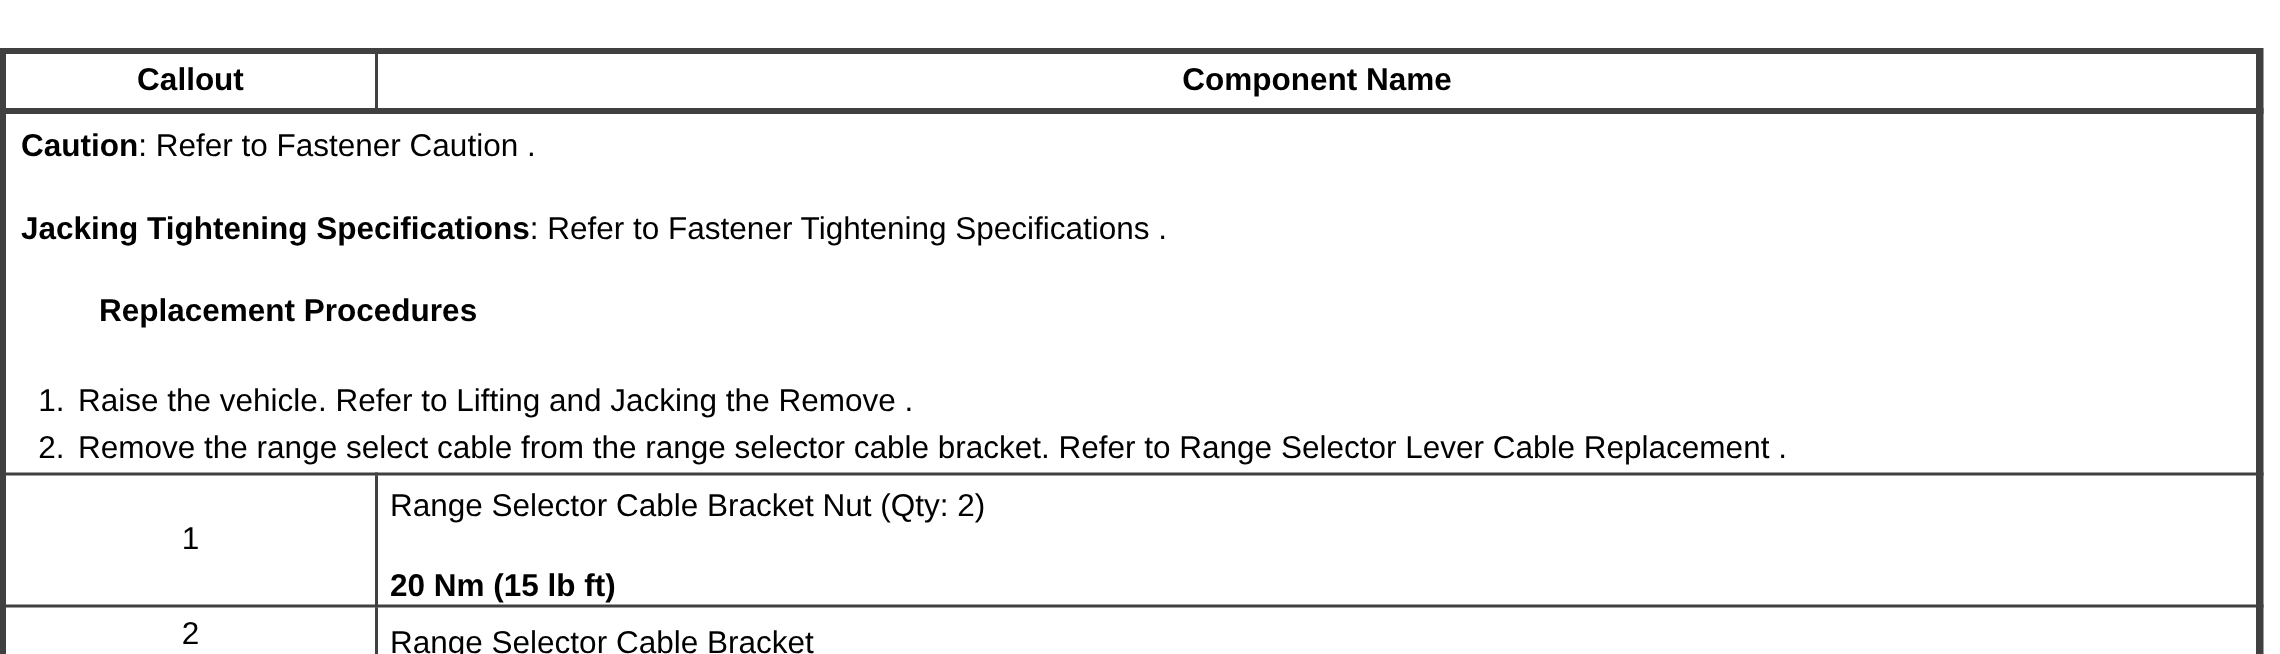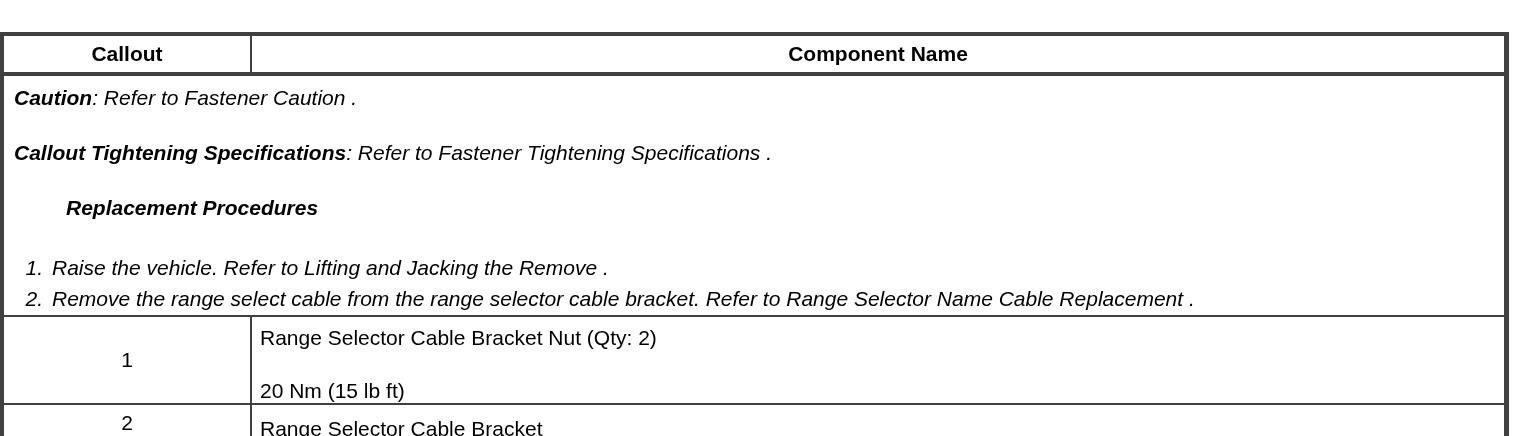"Caution: Refer to Fastener Caution" .notes-cell { font-style: italic -> none }
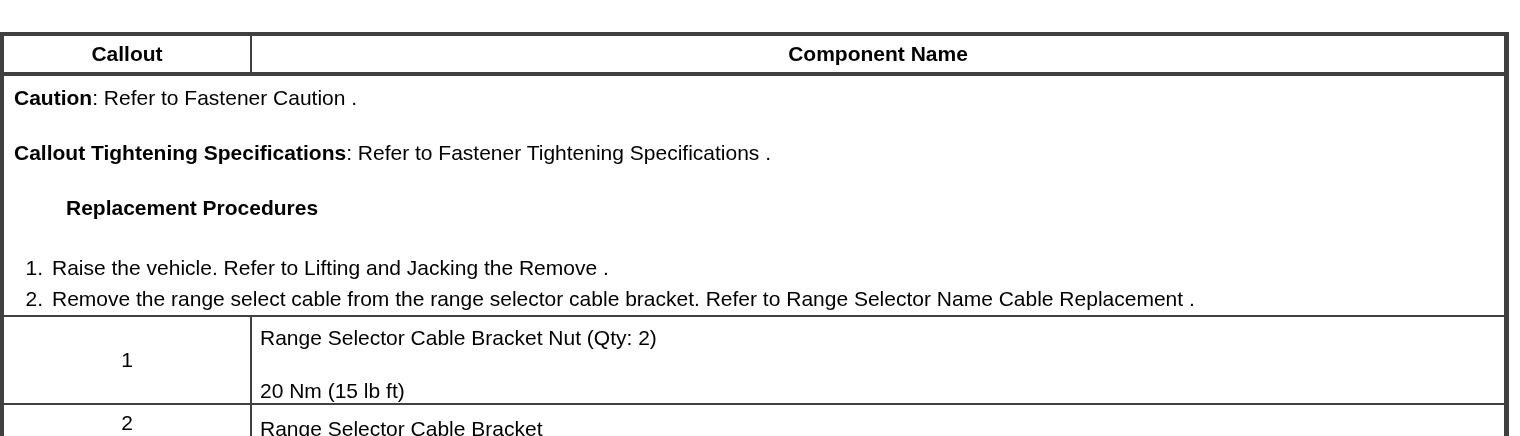"Callout Tightening Specifications" span.lead-label { text: Callout -> Jacking }
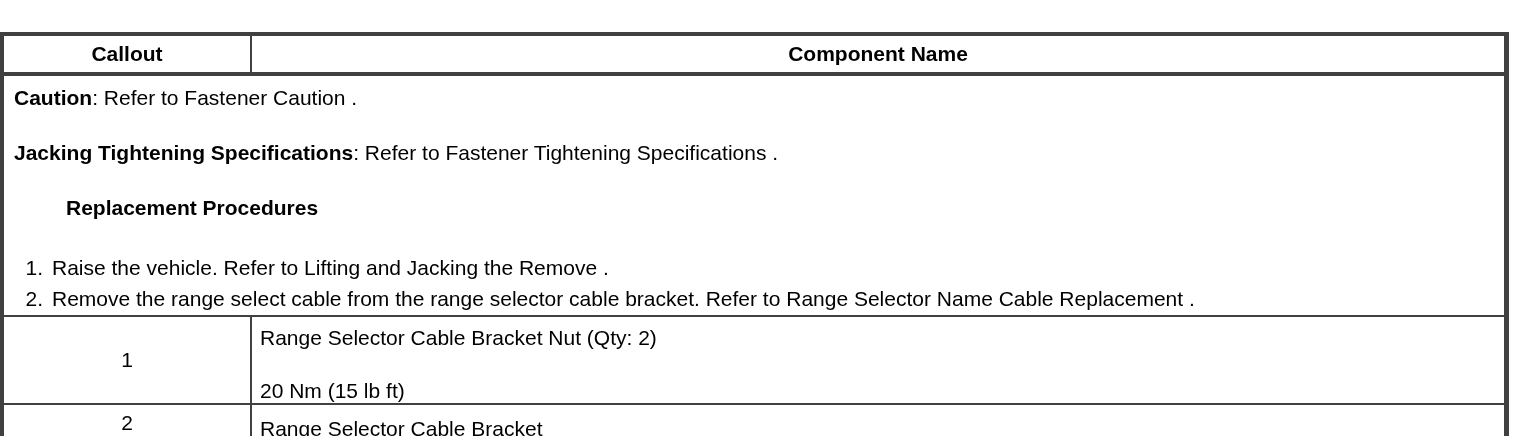"Remove the range select cable" span.step-text { text: Name -> Lever }
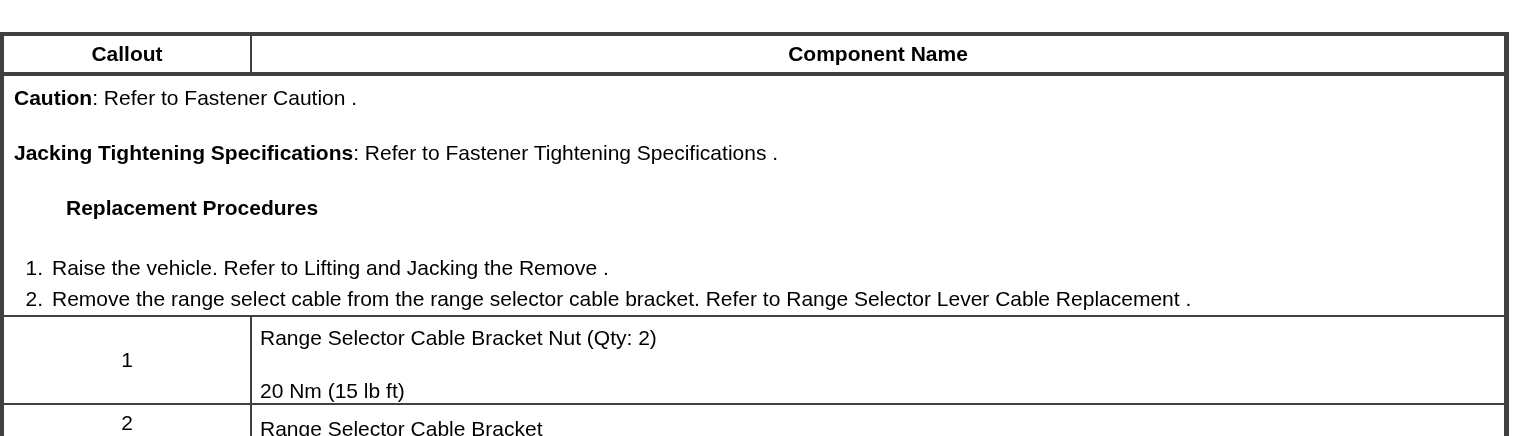"20 Nm (15 lb ft)" .torque { font-weight: normal -> bold }
